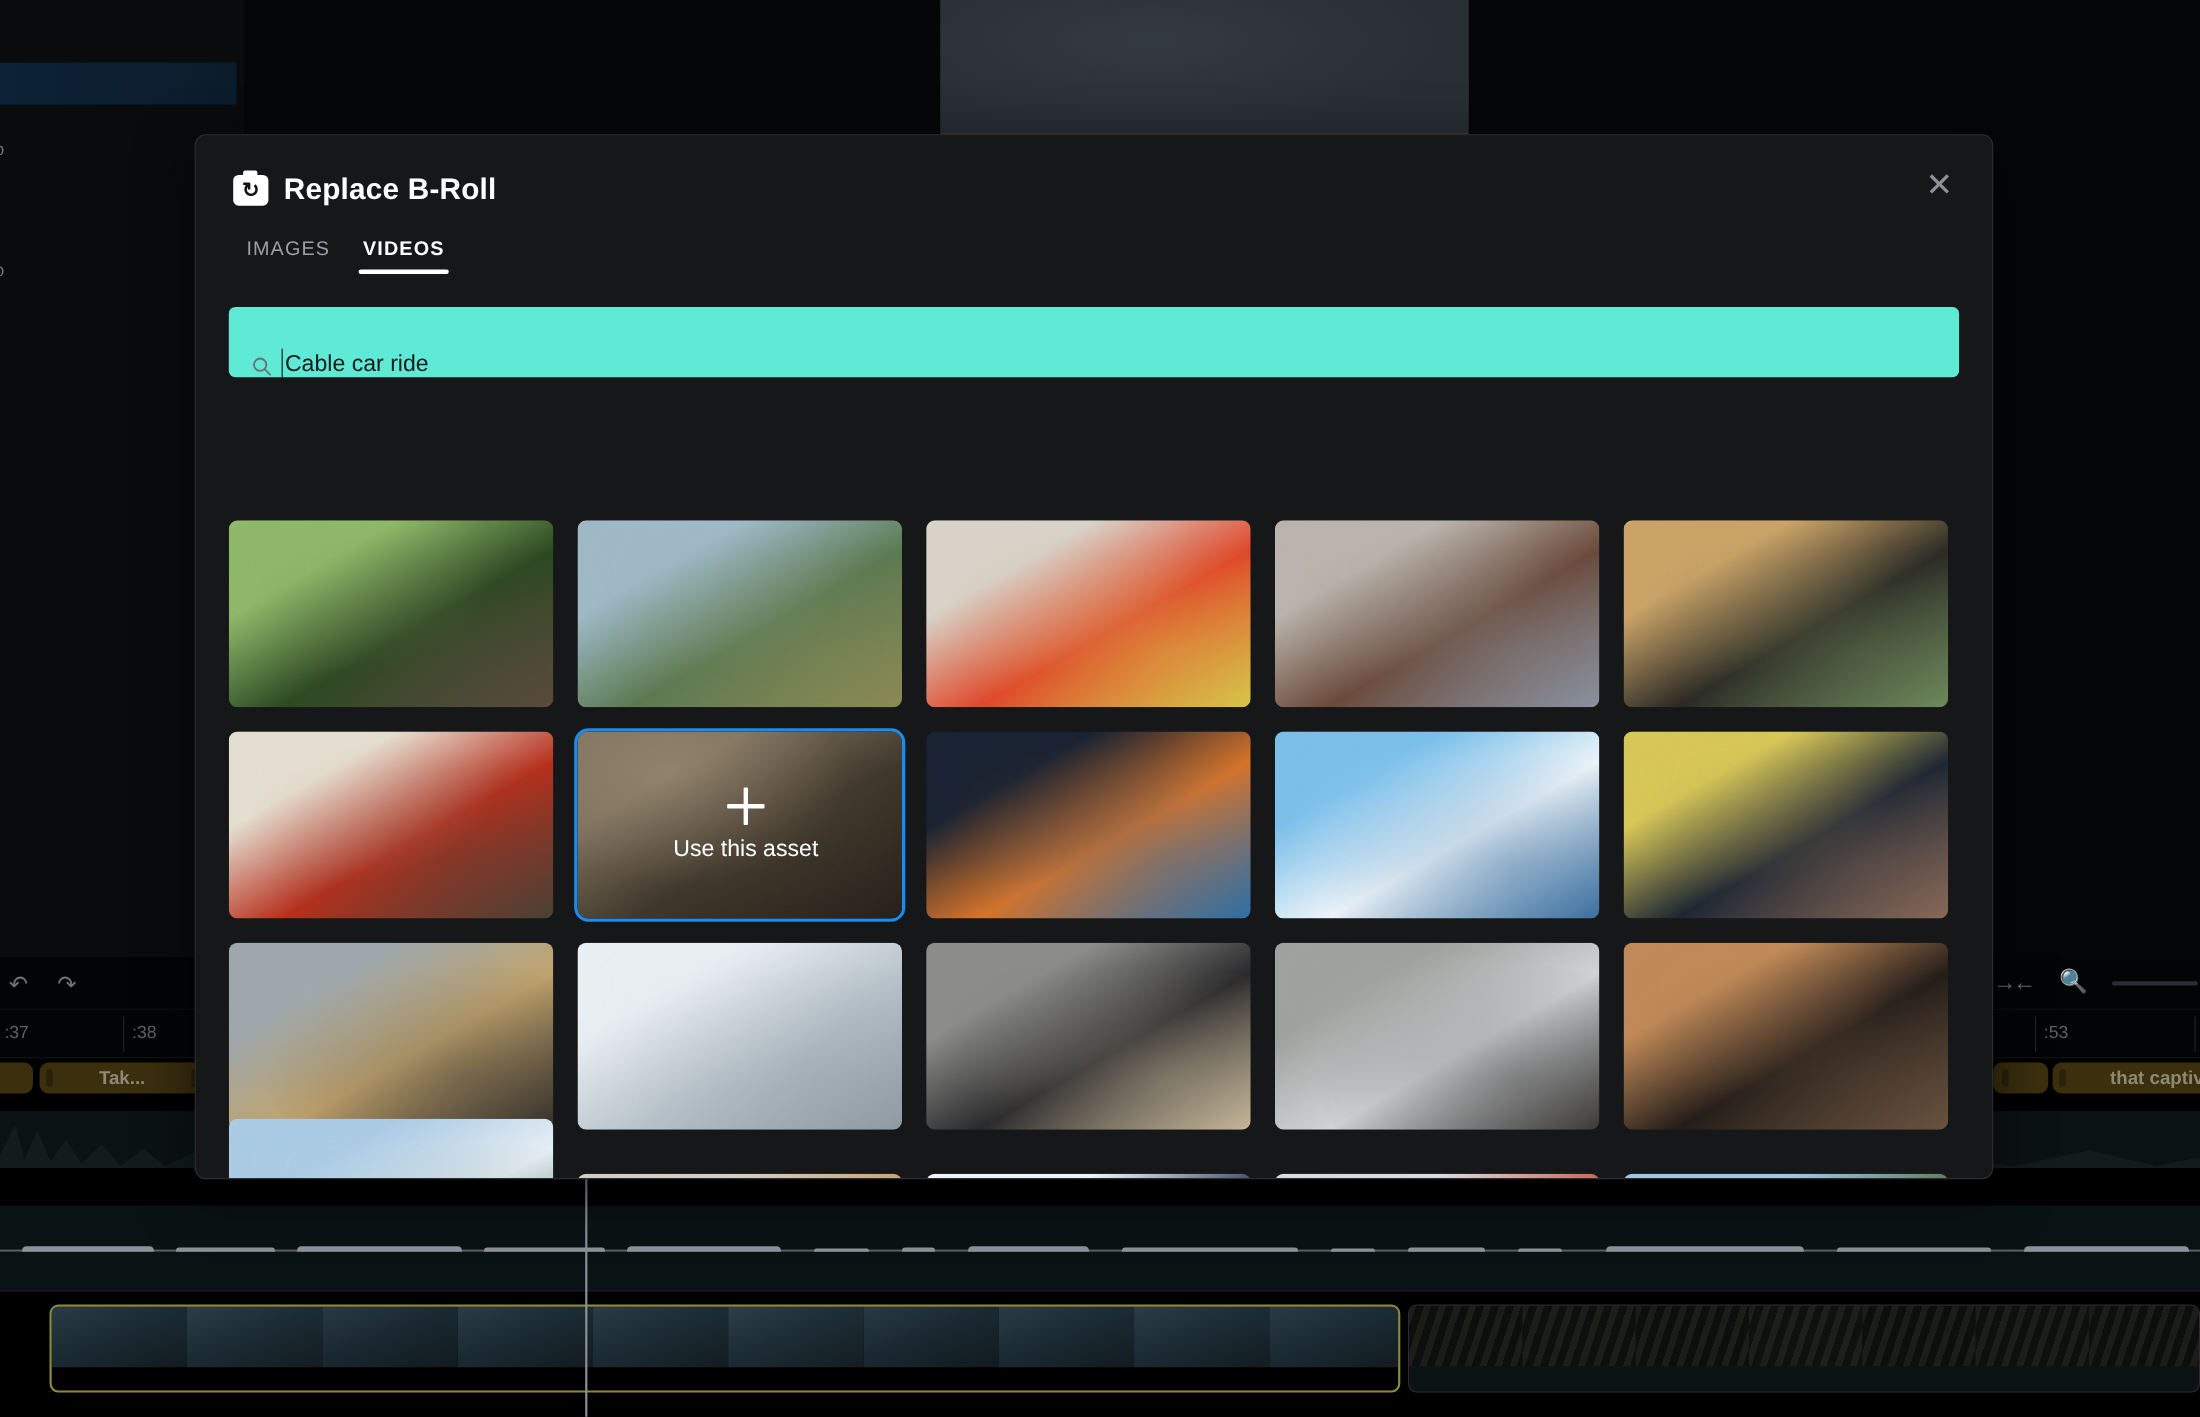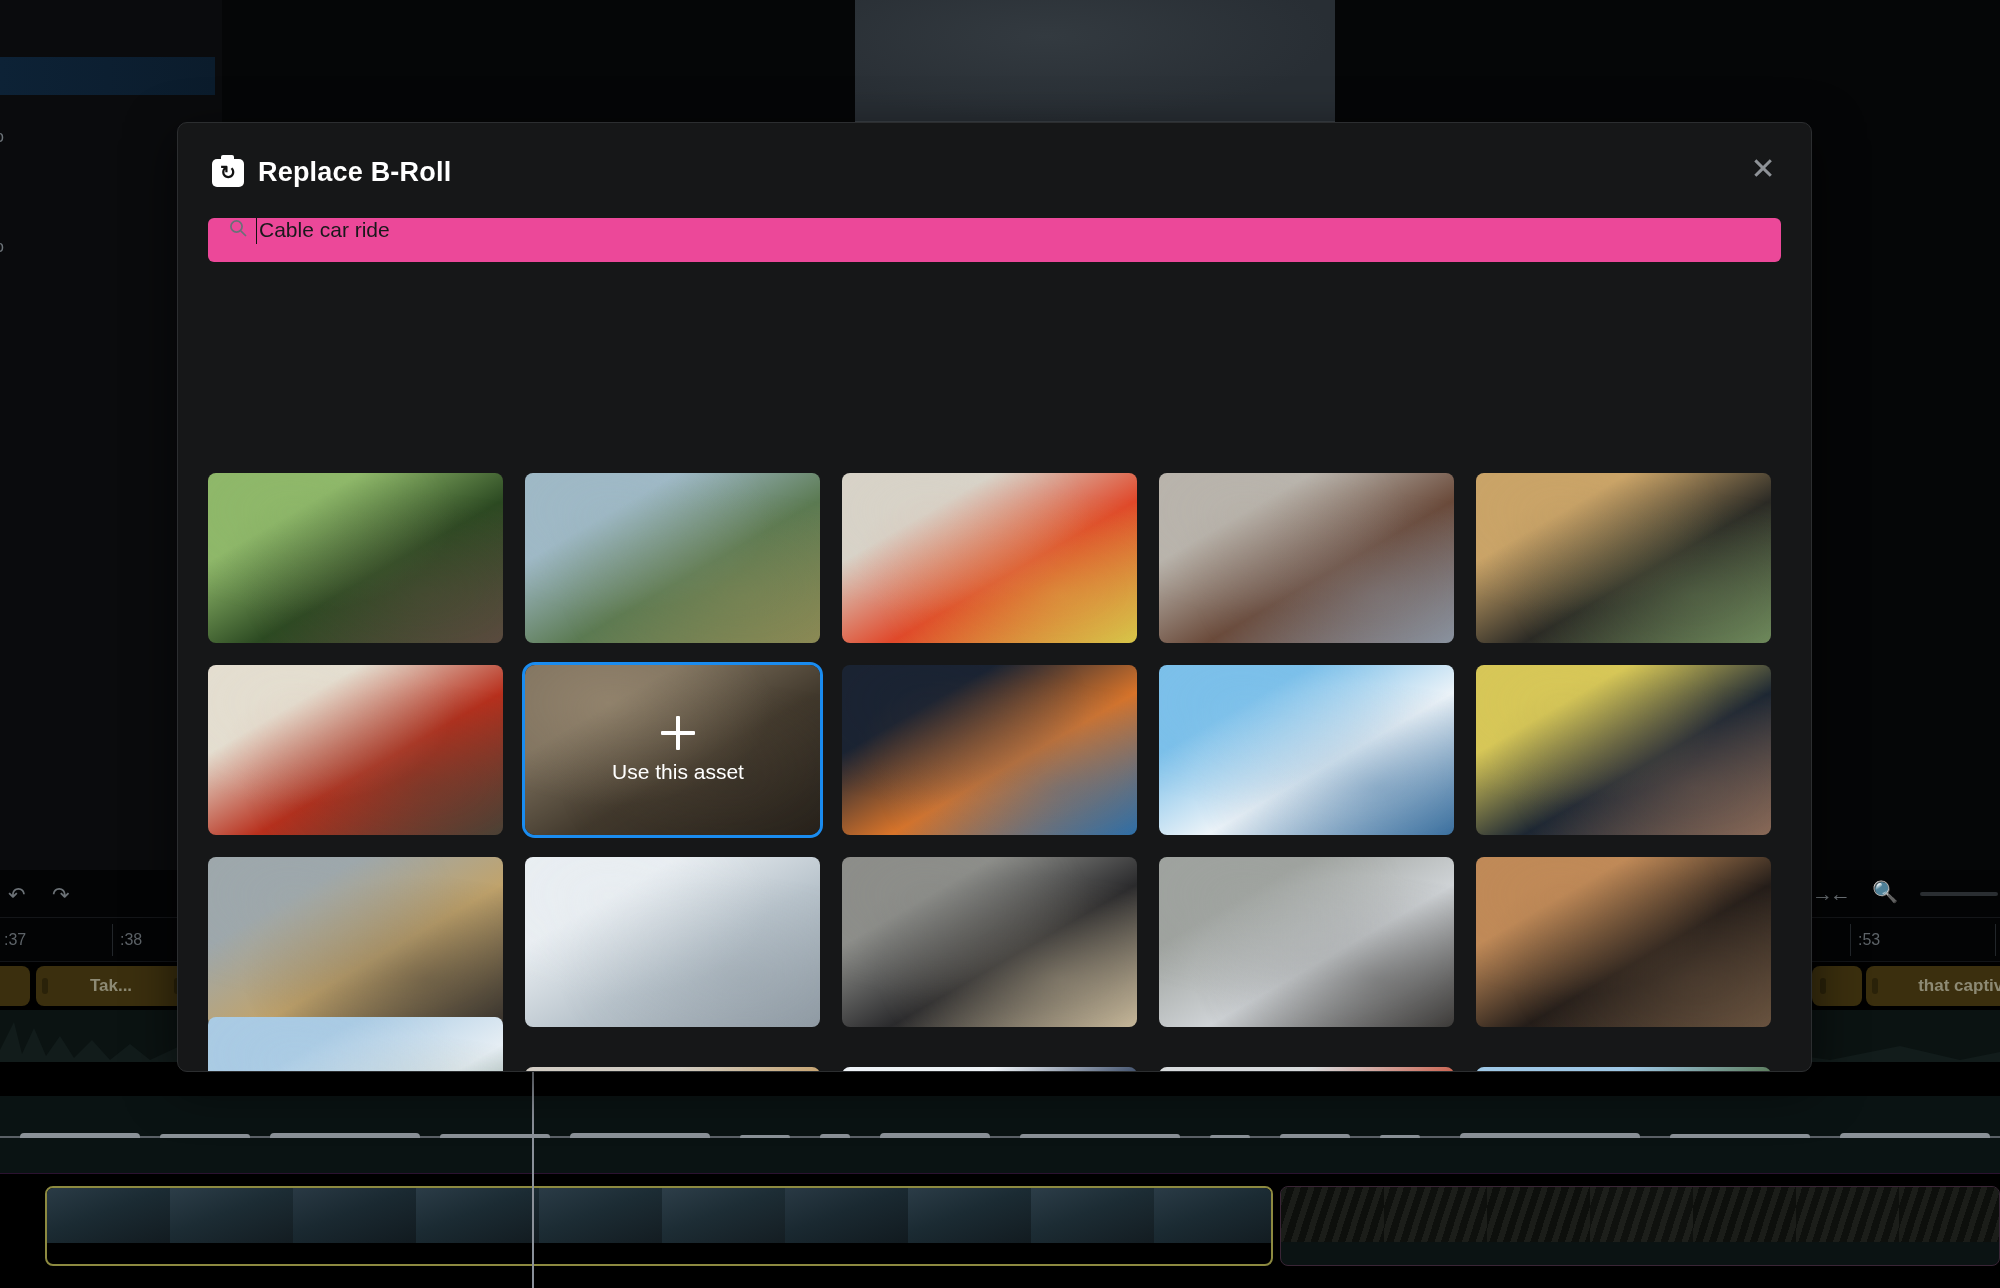"IMAGES" div.m-tabs { html: none -> <div> <div>IMAGES</div> <div>VIDEOS</div> </div> }
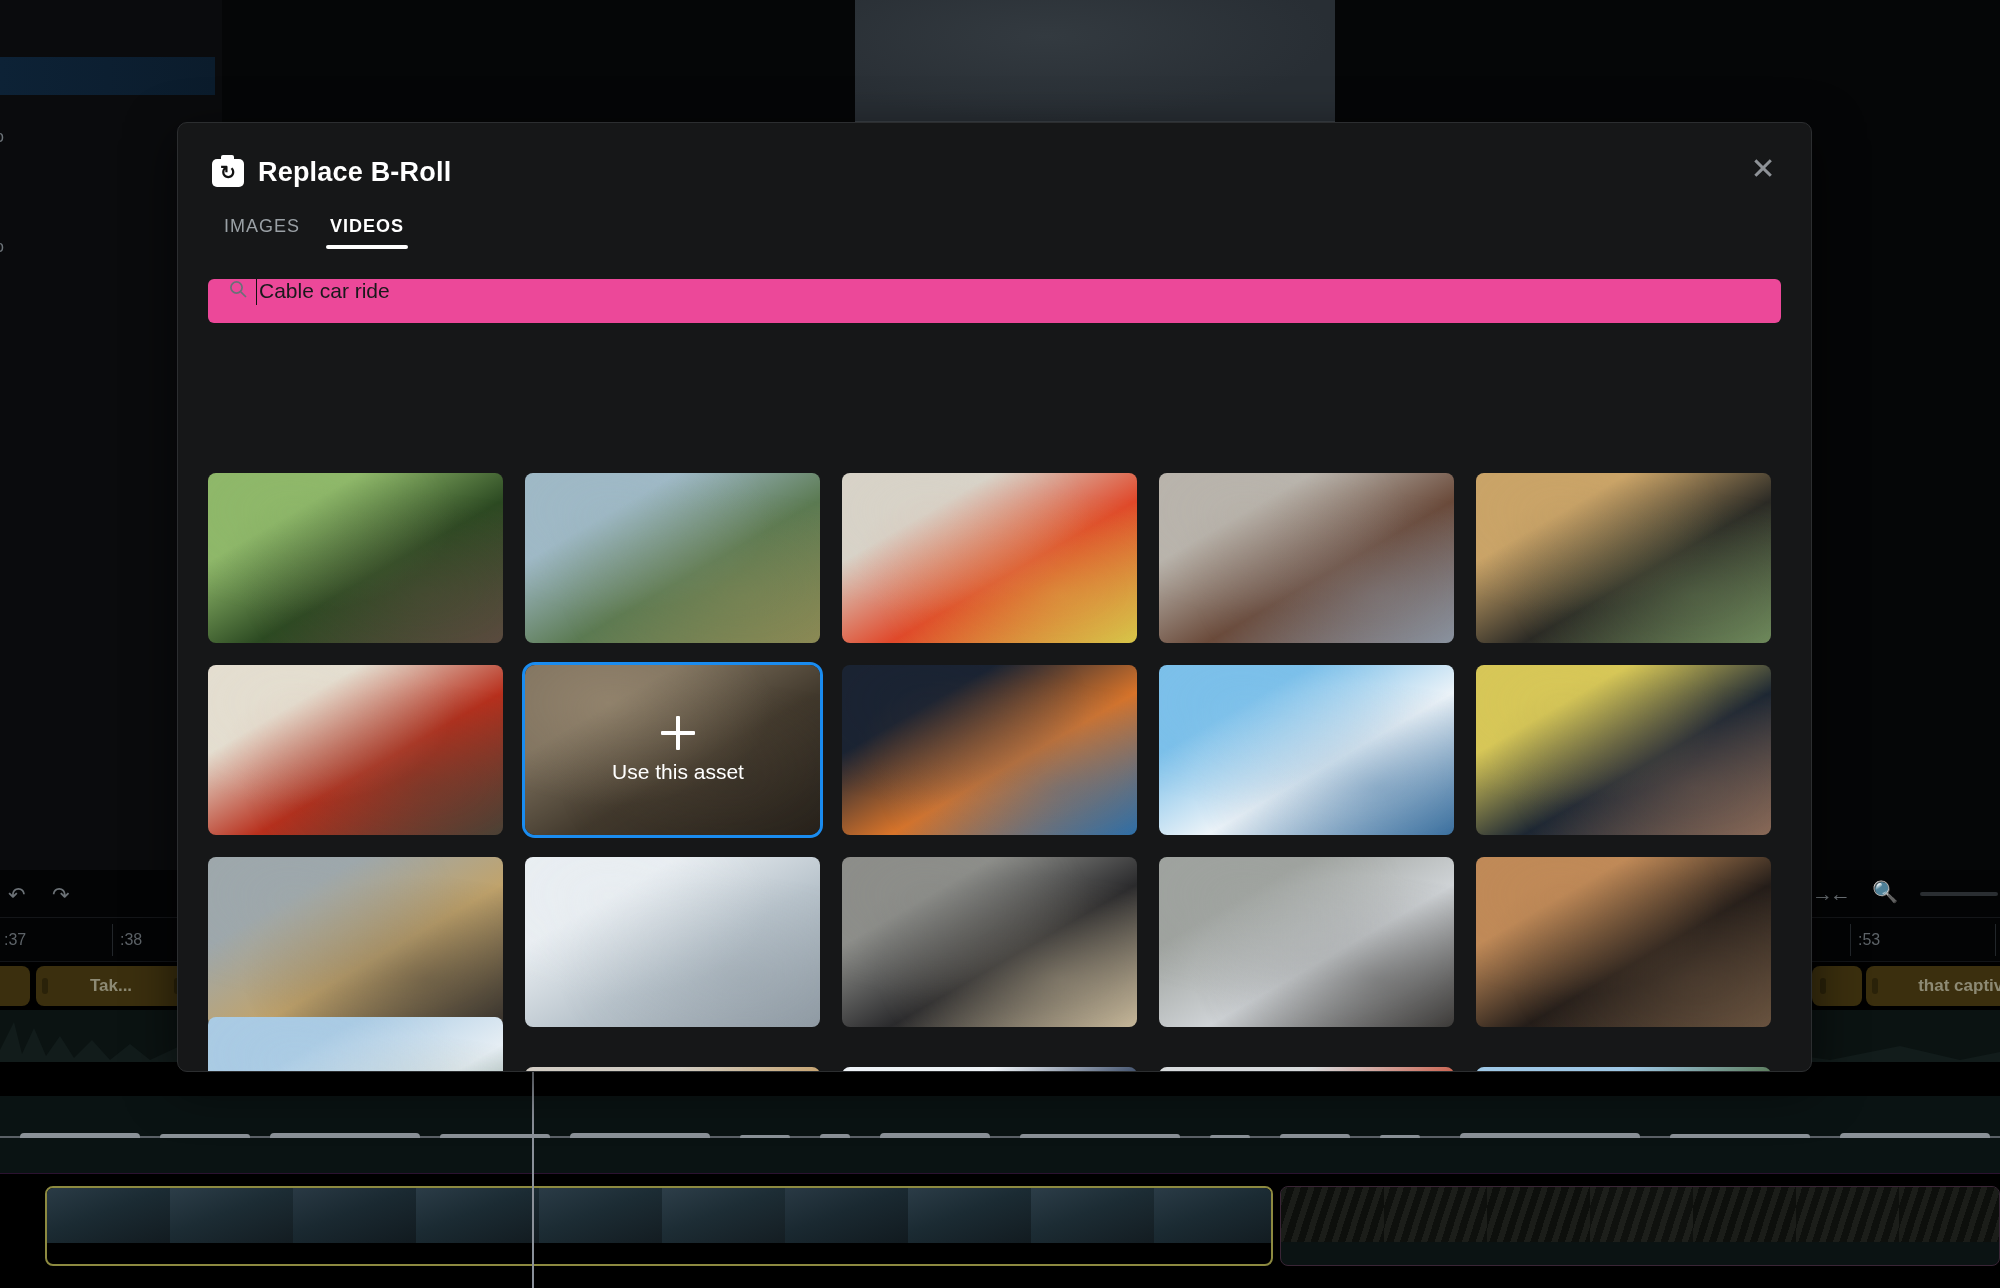"Cable car ride" .m-searchbox { align-items: flex-start -> flex-end; background: #ec4899 -> #5eead4; height: 44px -> 64px }
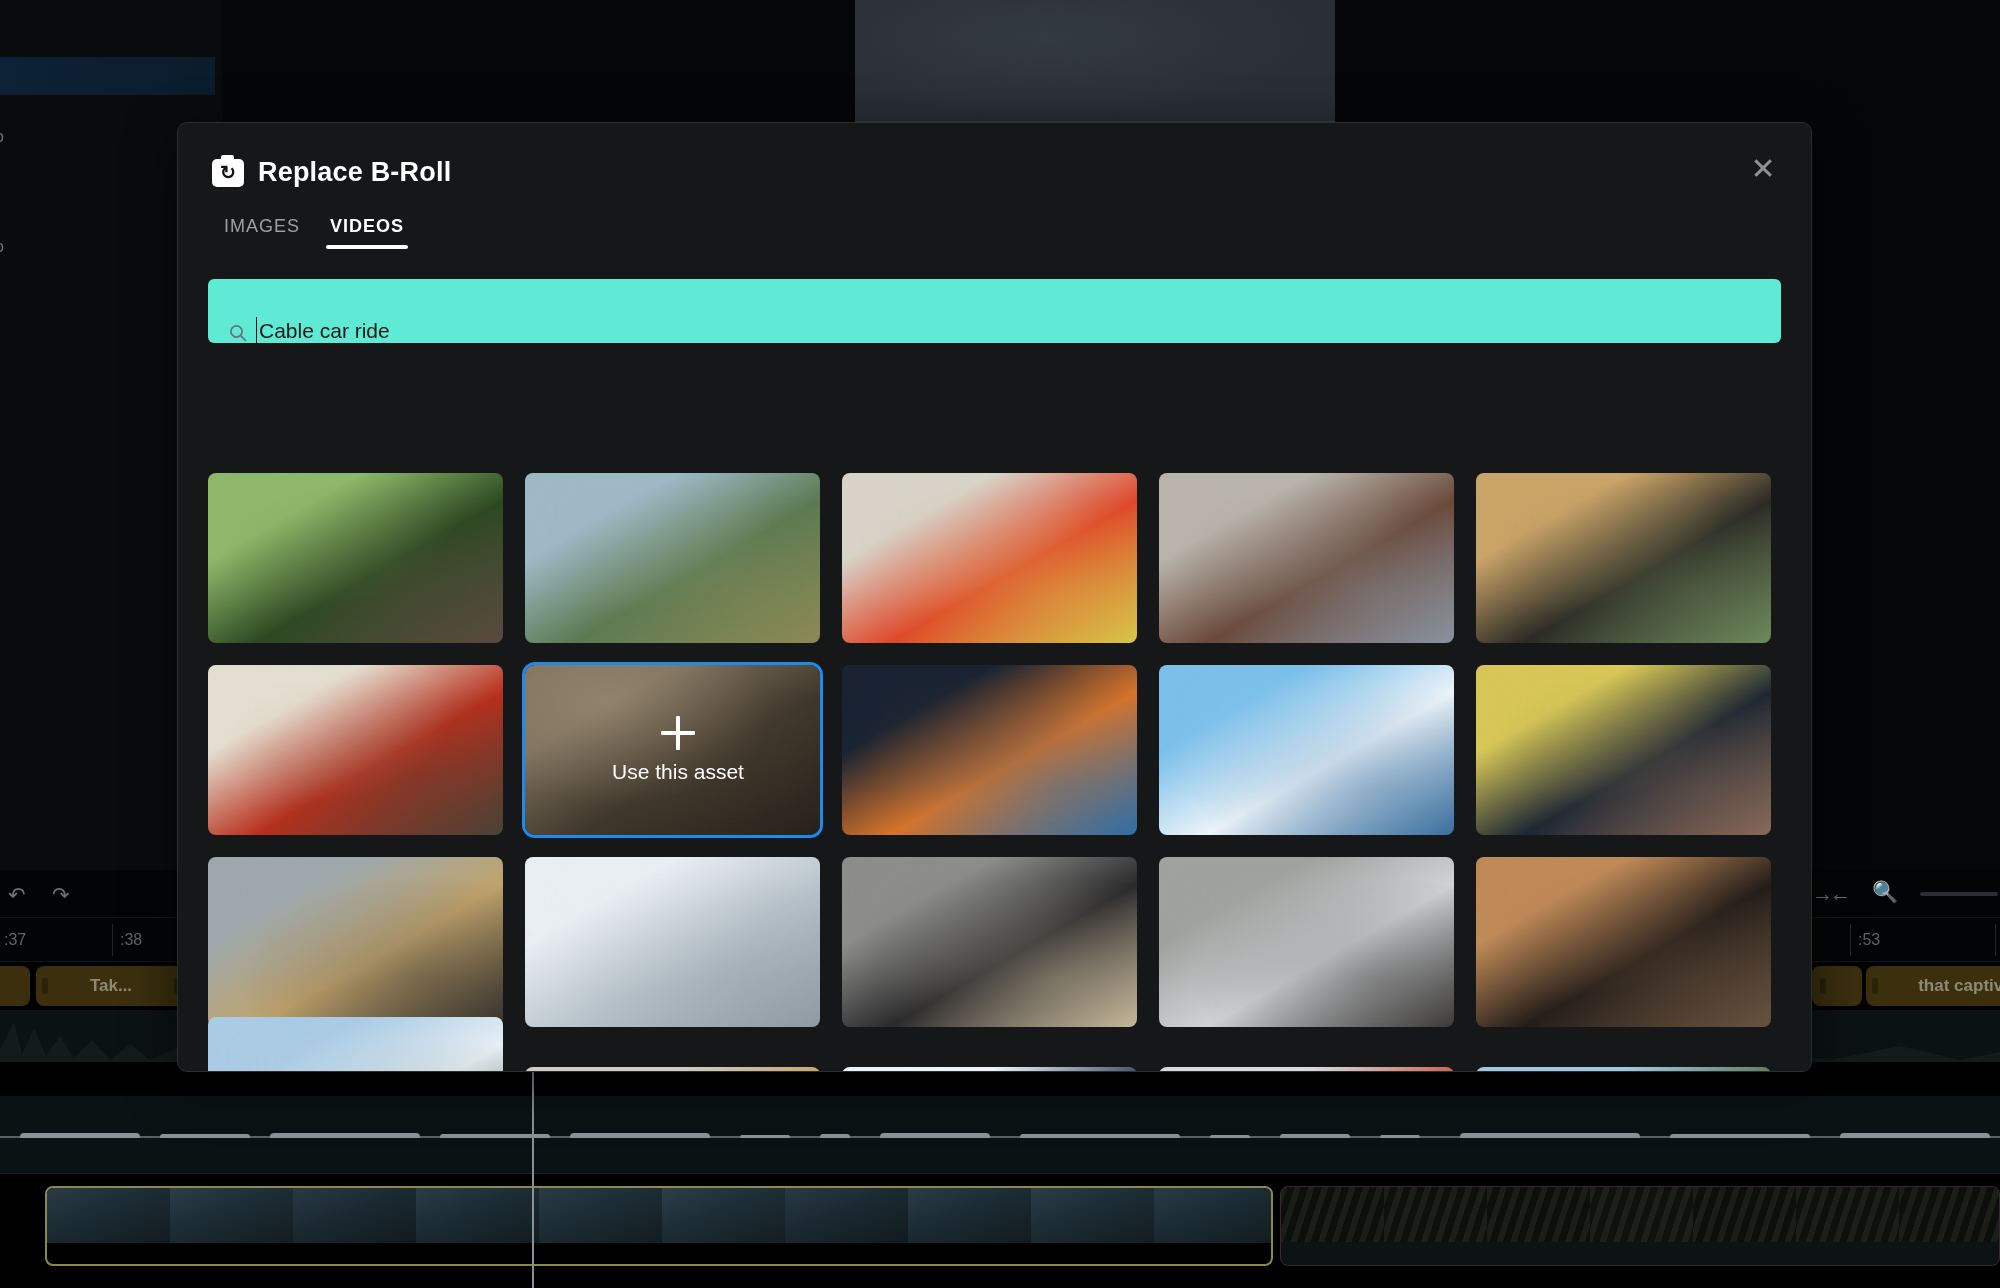"Tak..." .clip-cap { height: 40px -> 28px }
